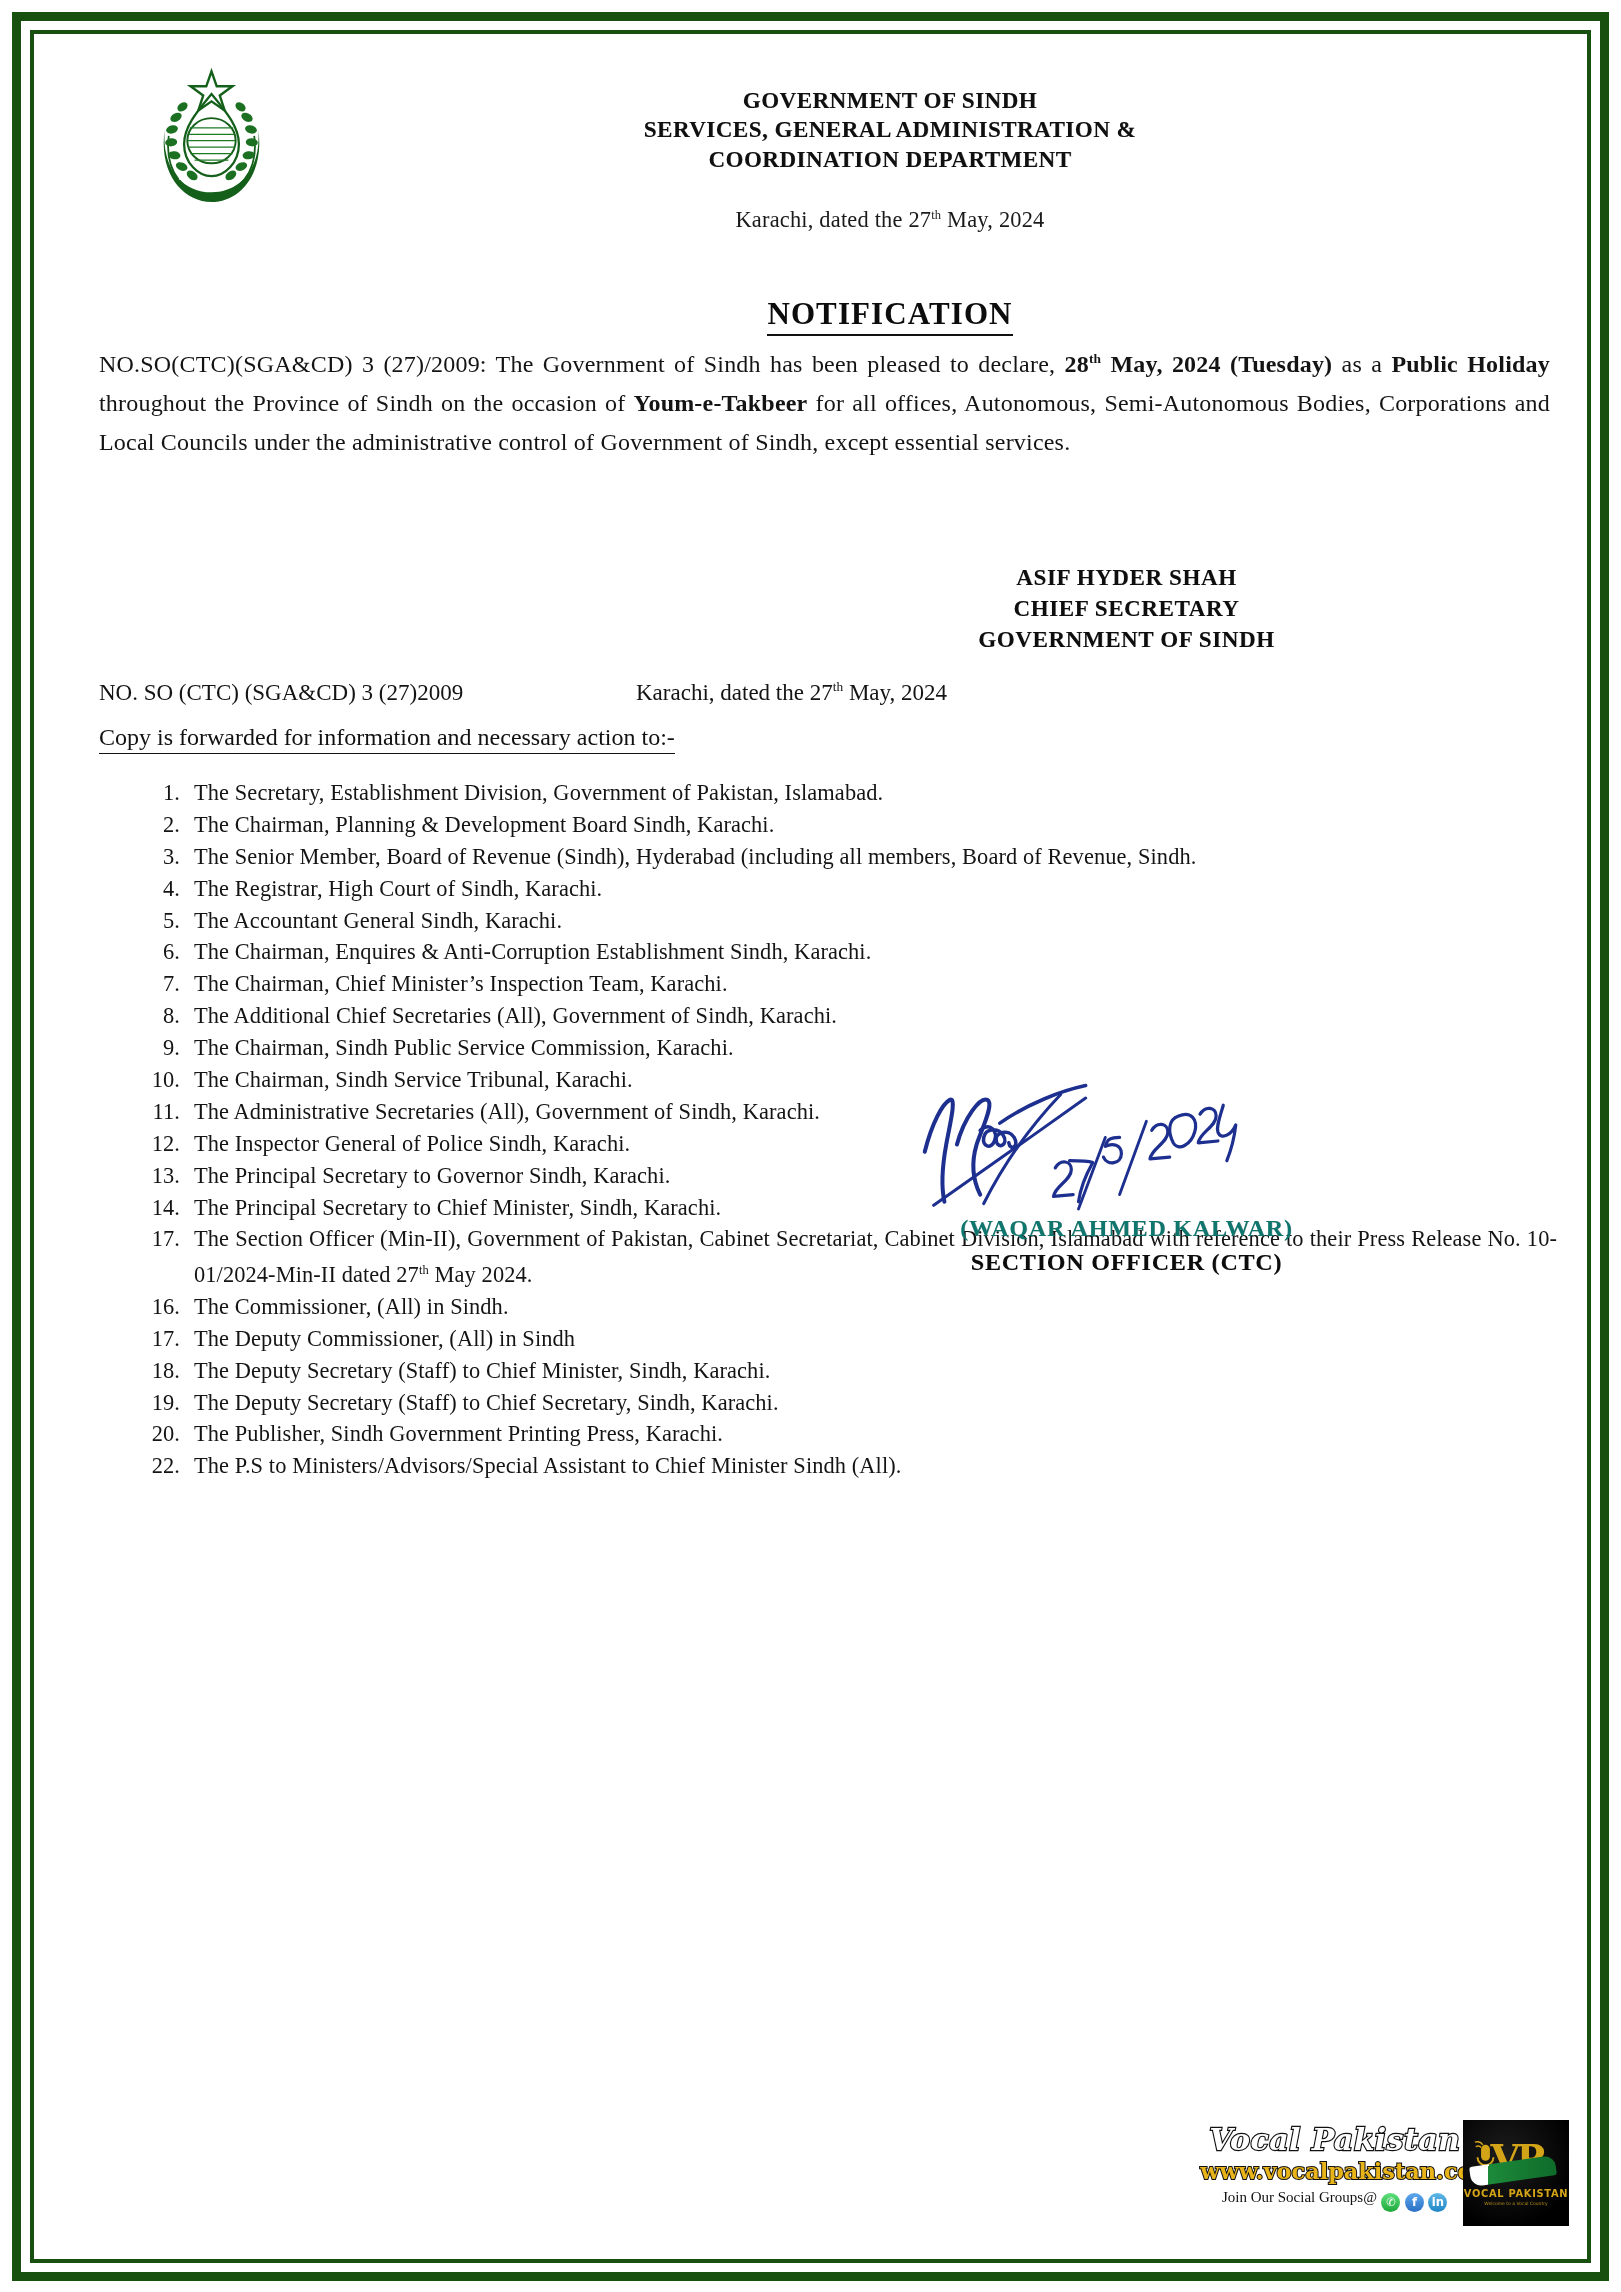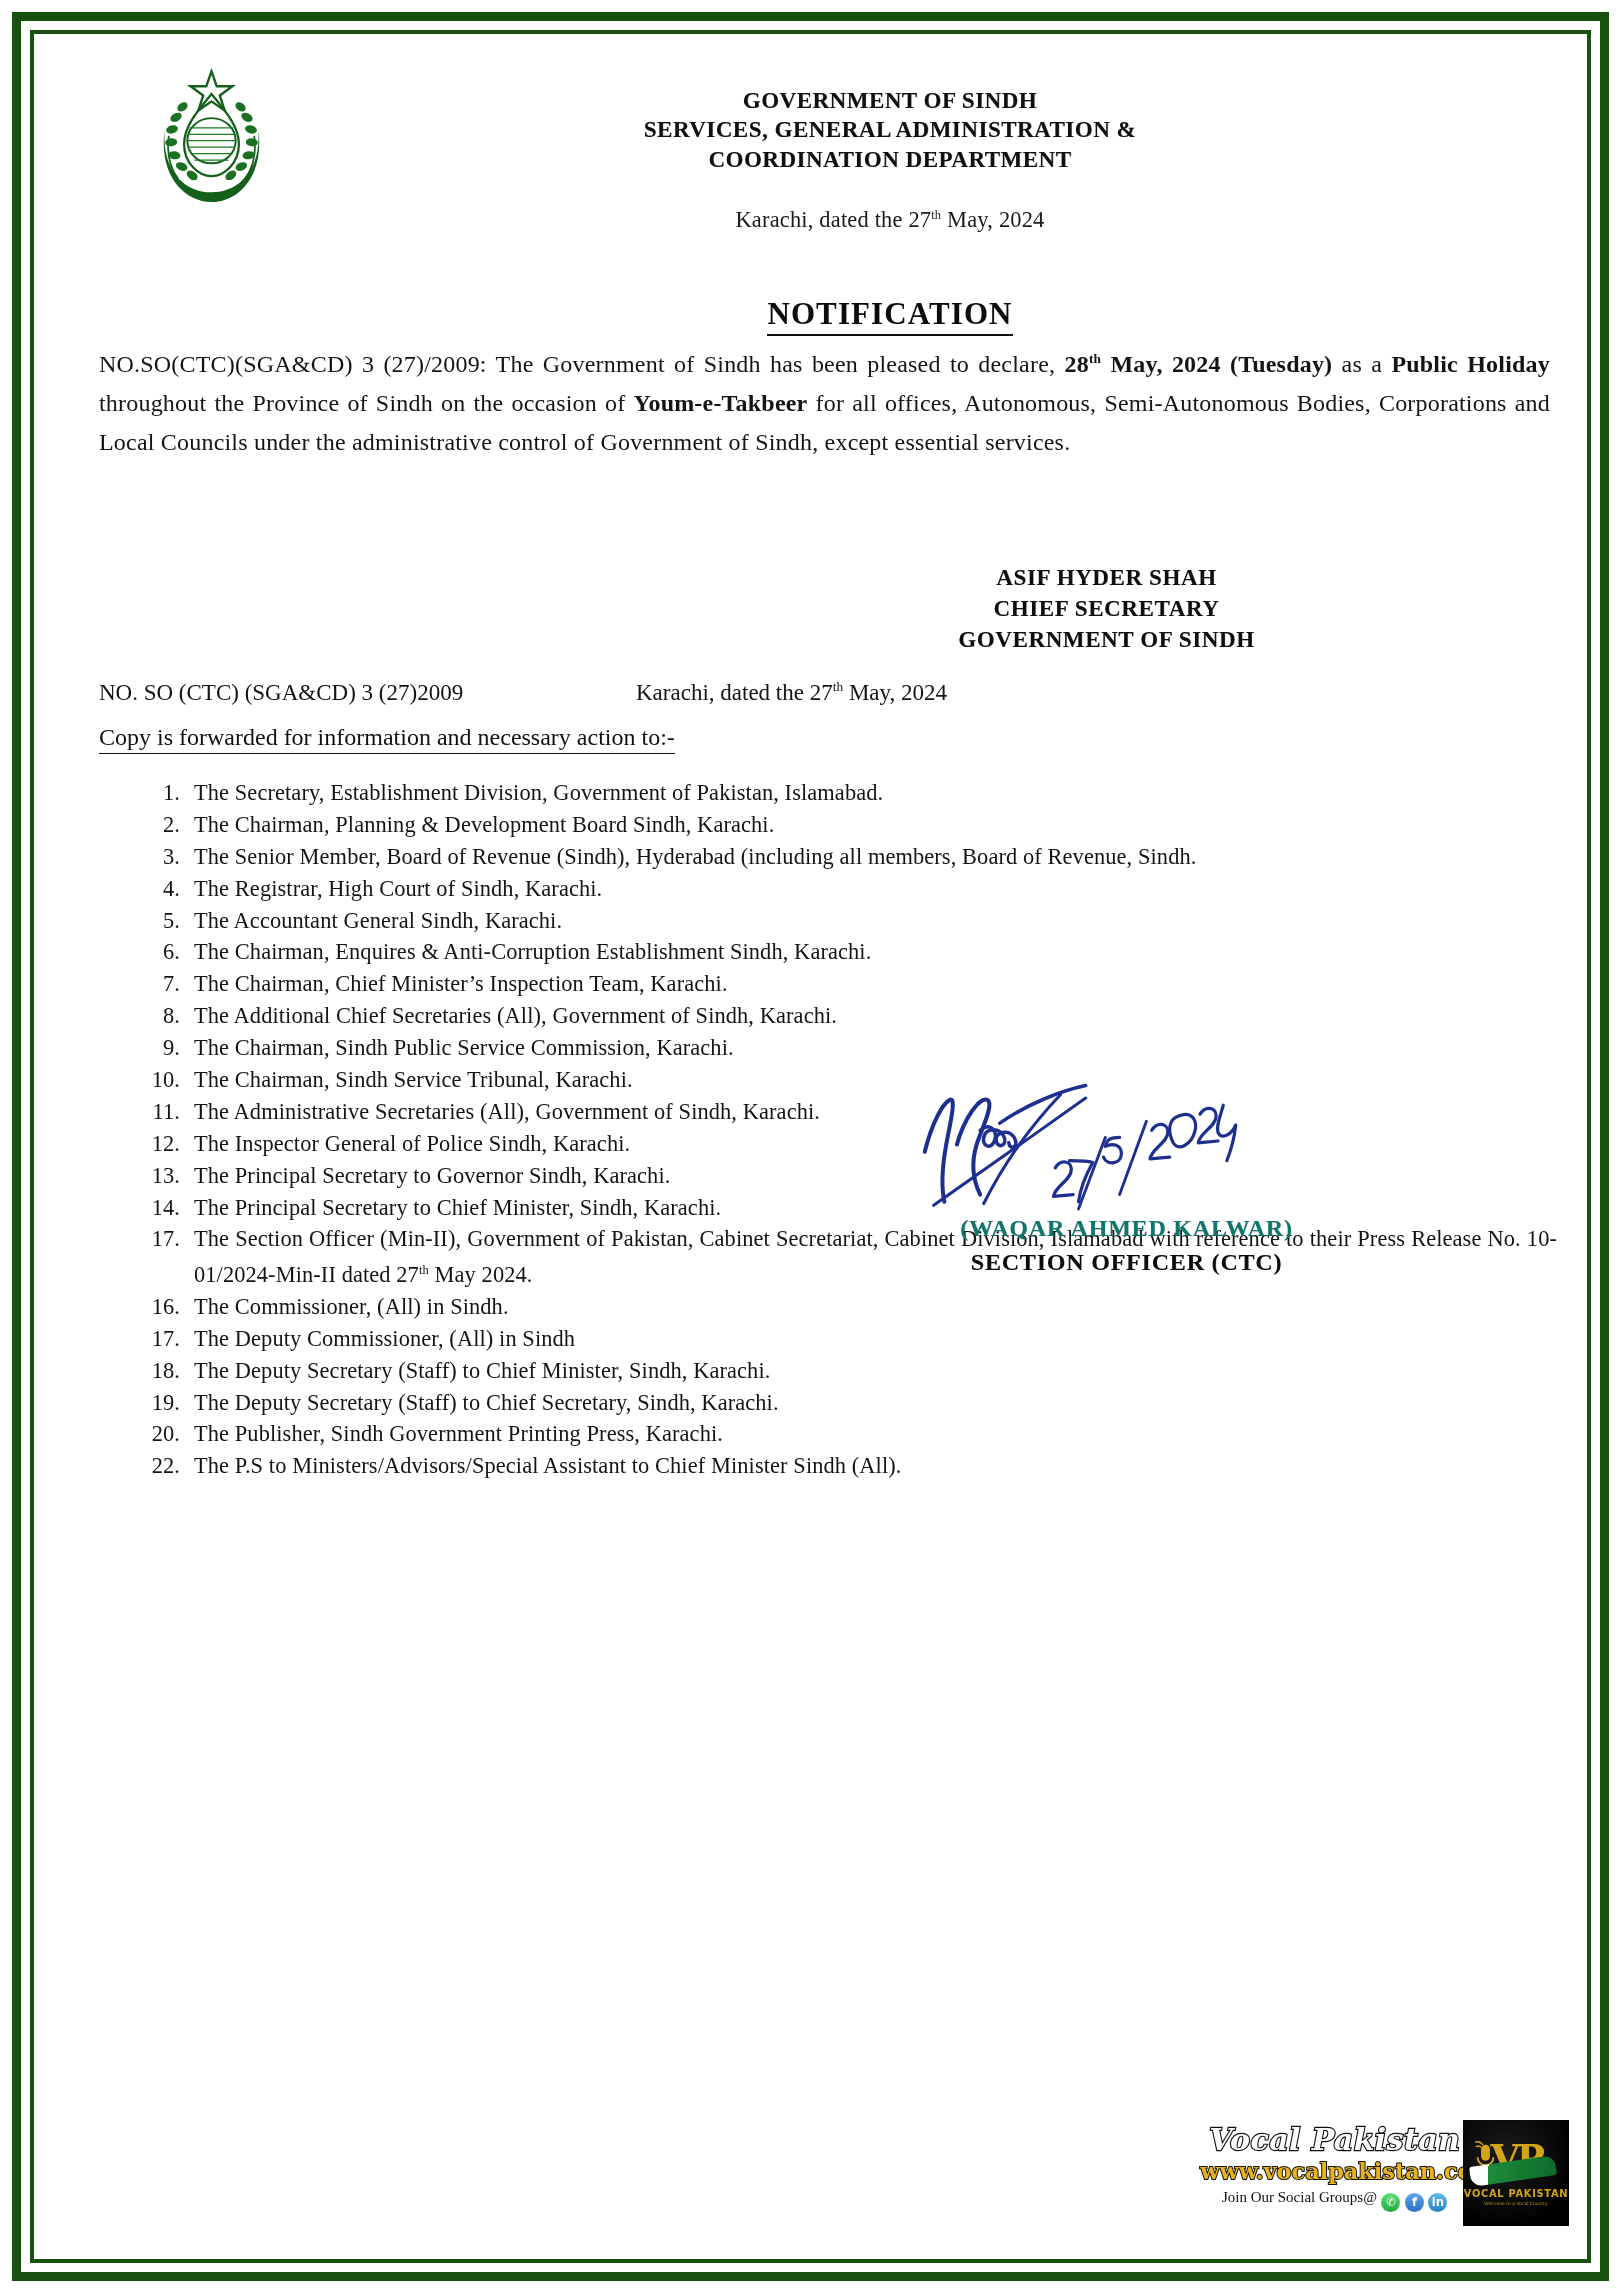"ASIF HYDER SHAH" .cs-block { left: 786px -> 806px }
